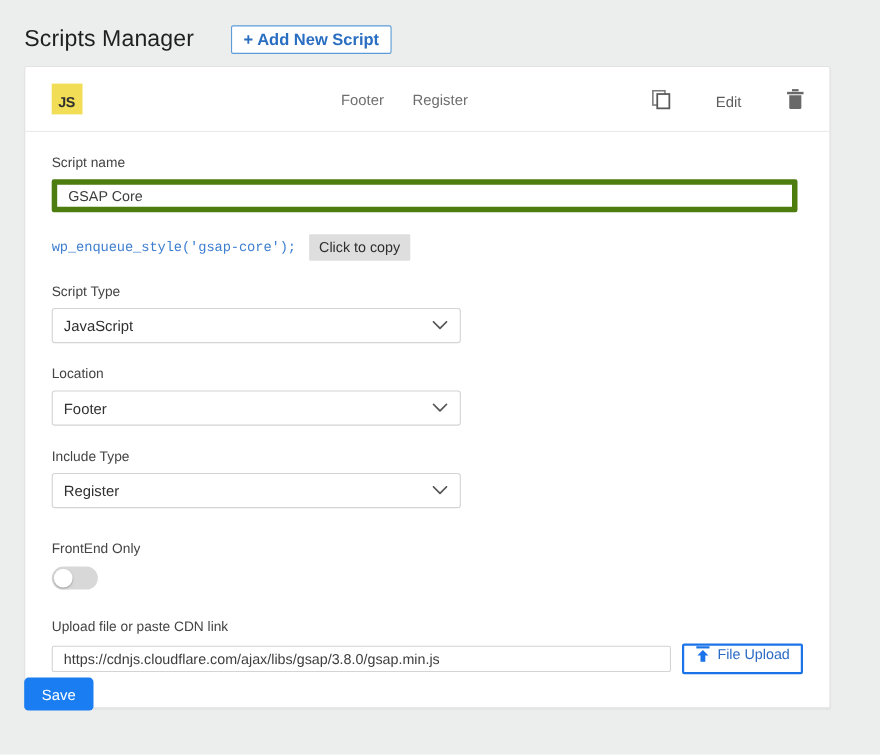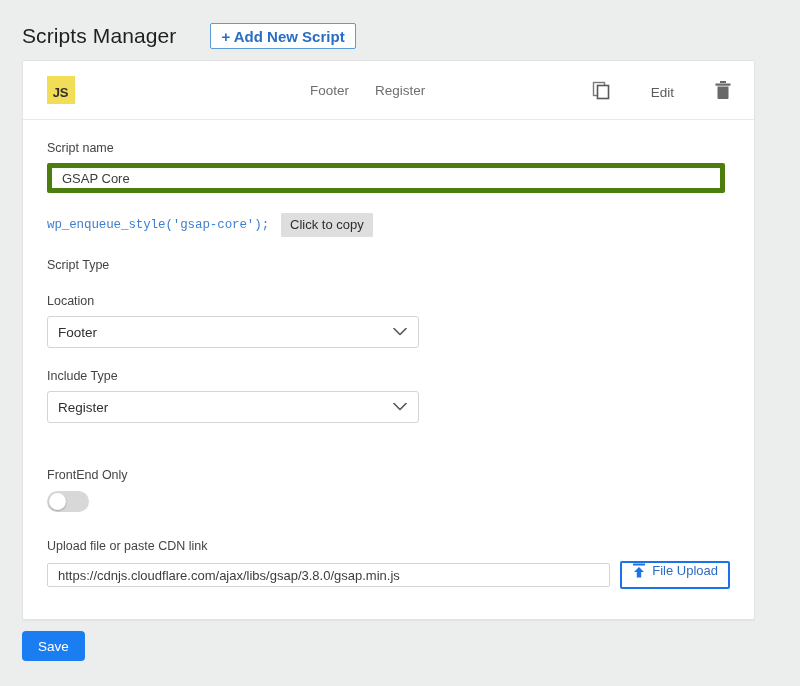"JavaScript" div.select-wrap { html: none -> <div> <div>JavaScript</div> <svg> <path></path> </svg> </div> }
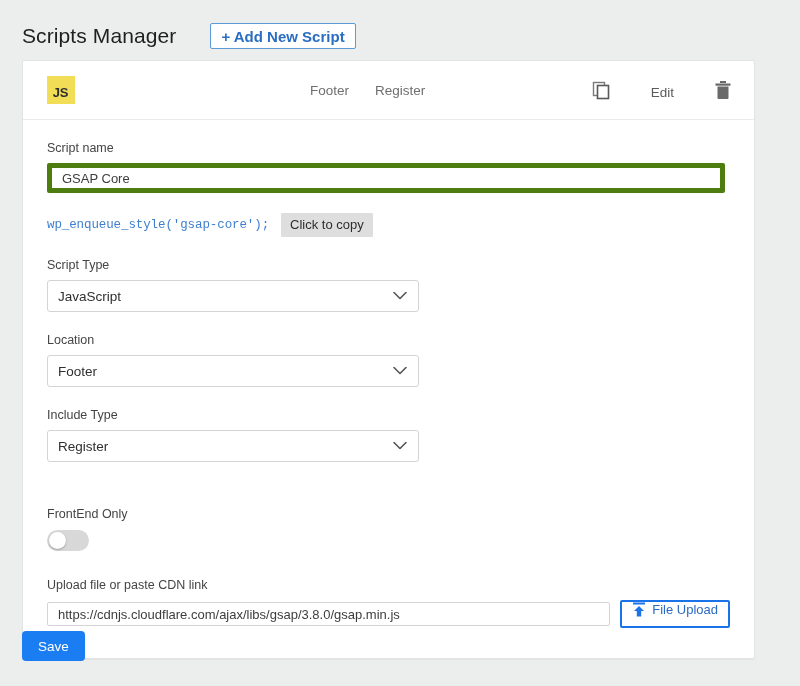"FrontEnd Only" div { margin-top: 44px -> 29px }
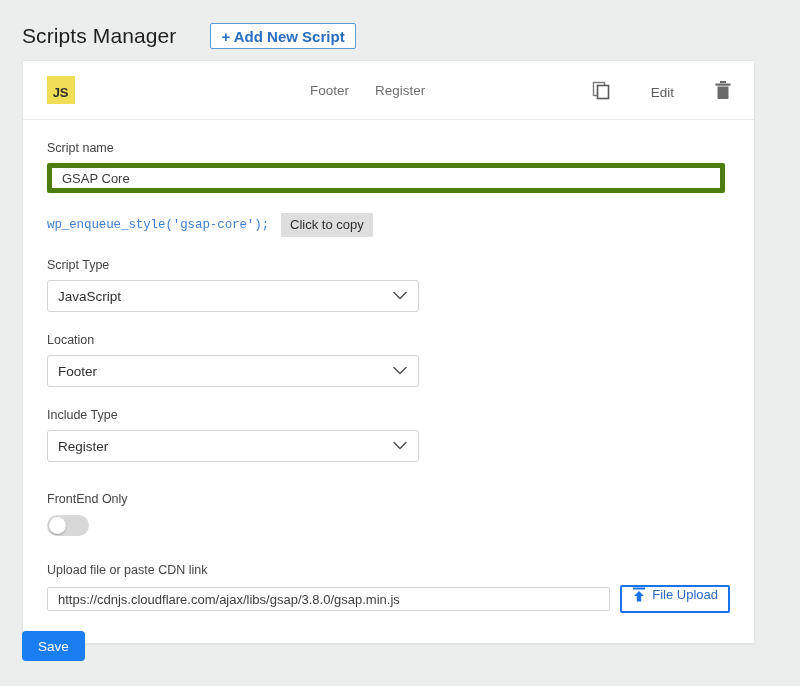"Save" .save-btn { top: 631px -> 616px }
